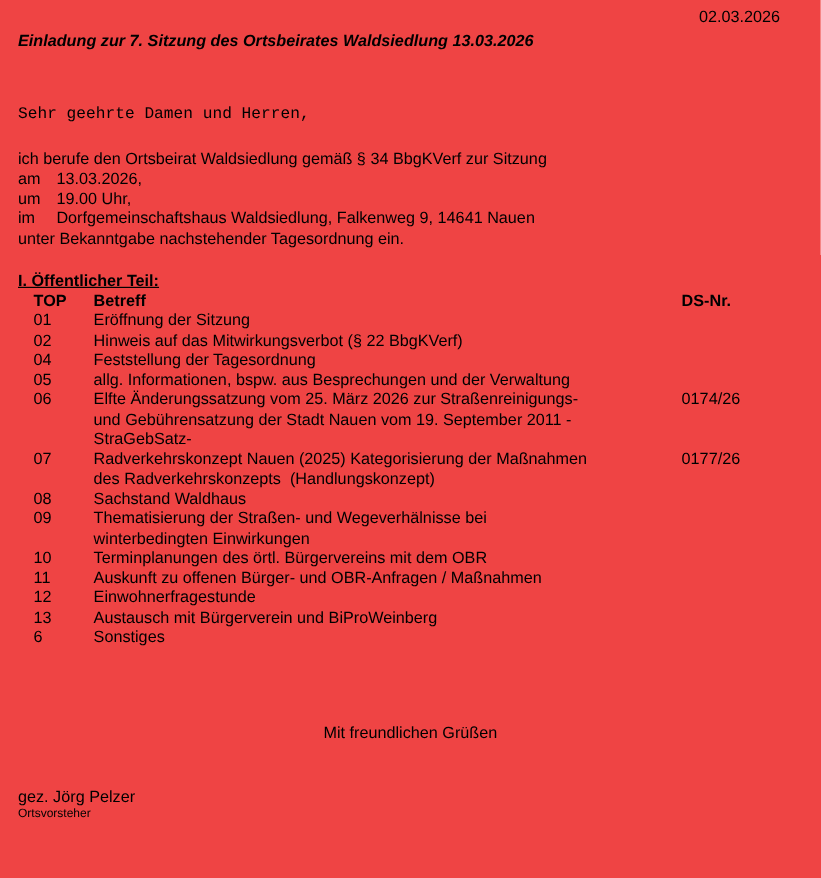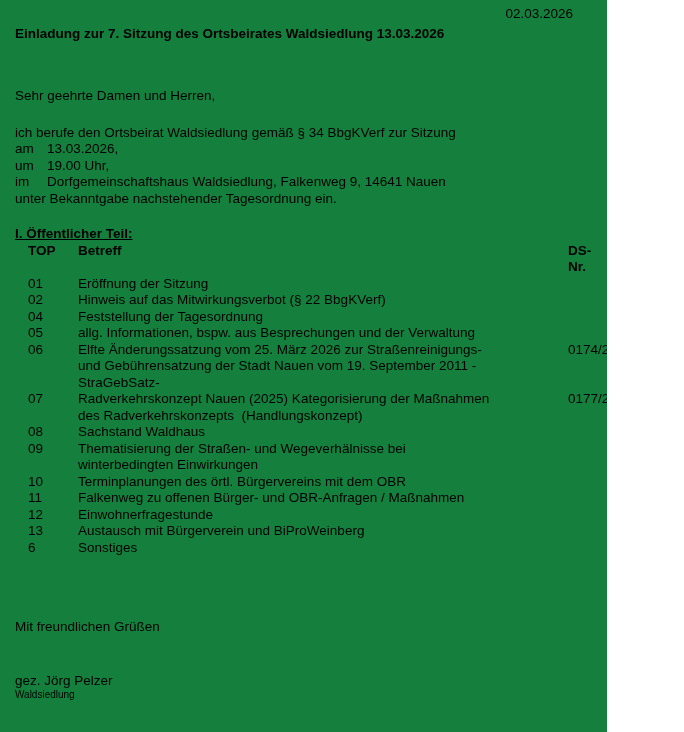"02.03.2026" .page { background: #15803d -> #ef4444; width: 607px -> 684px }
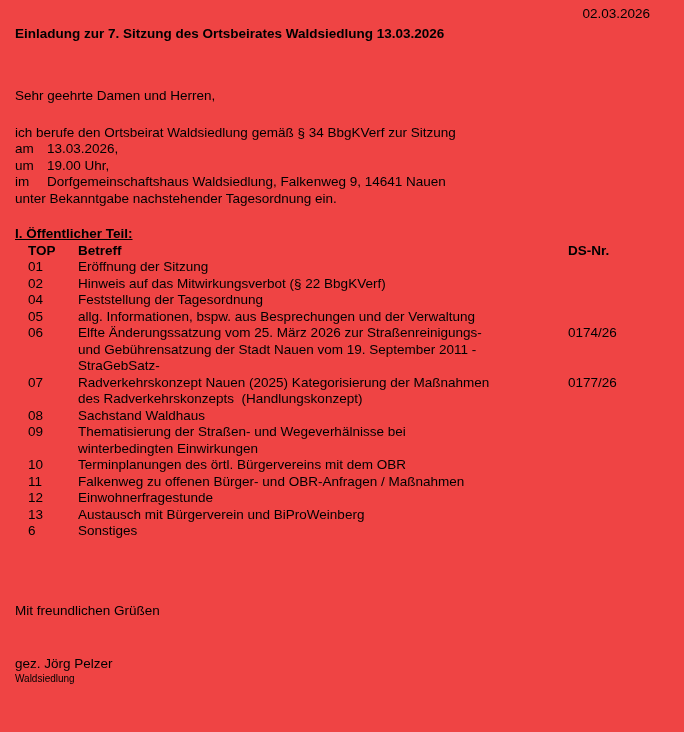"Einladung zur 7. Sitzung des" .title { font-style: none -> italic }
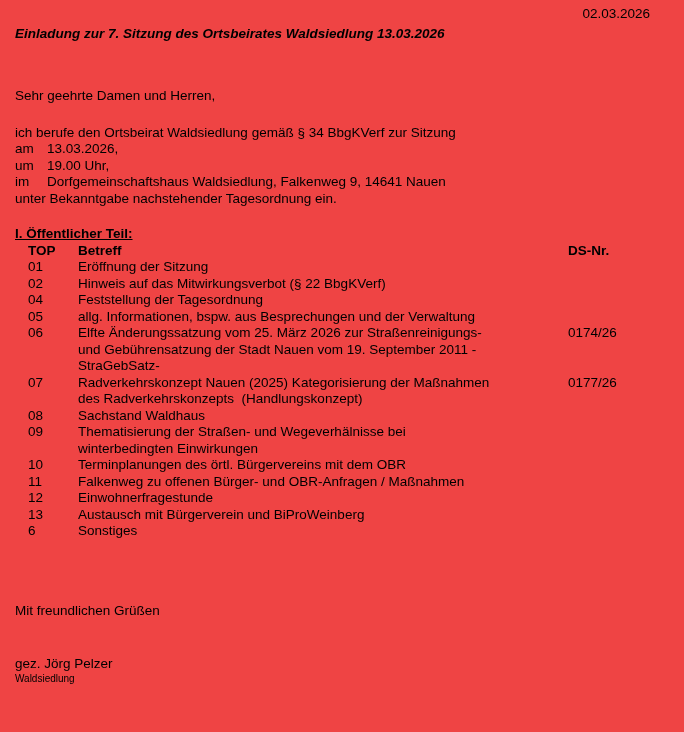"Sehr geehrte Damen und Herren," .salutation { font-family: none -> Liberation Mono, monospace }
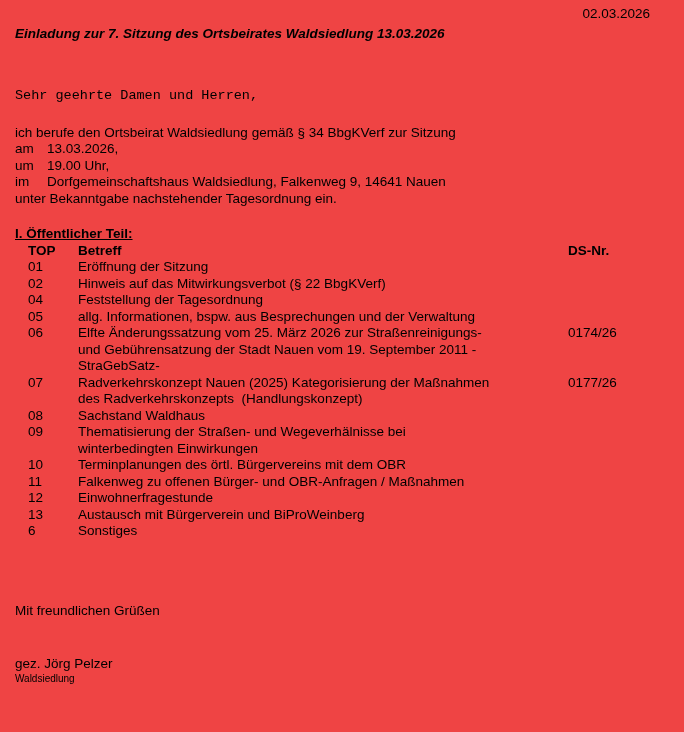"Falkenweg zu offenen Bürger- und" div.cell-subject { text: Falkenweg -> Auskunft }
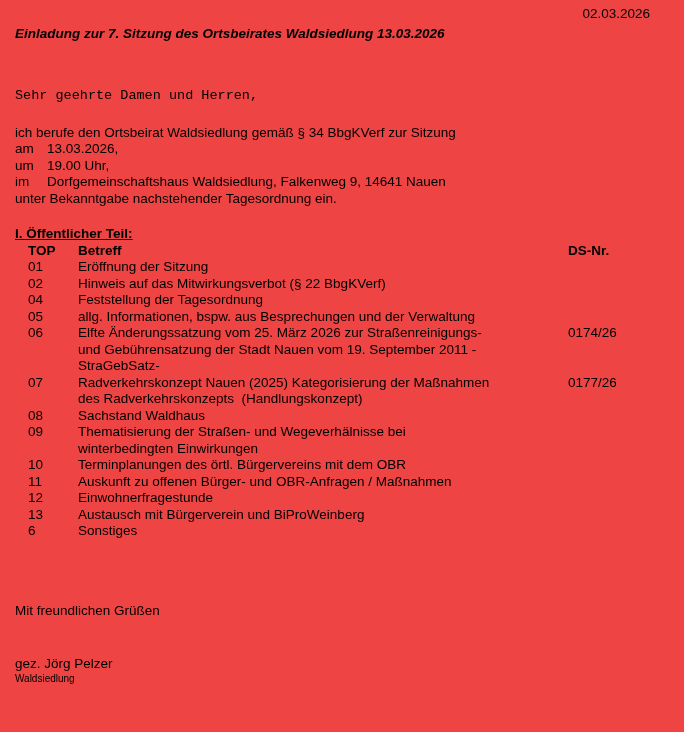"Mit freundlichen Grüßen" .closing { text-align: none -> center }
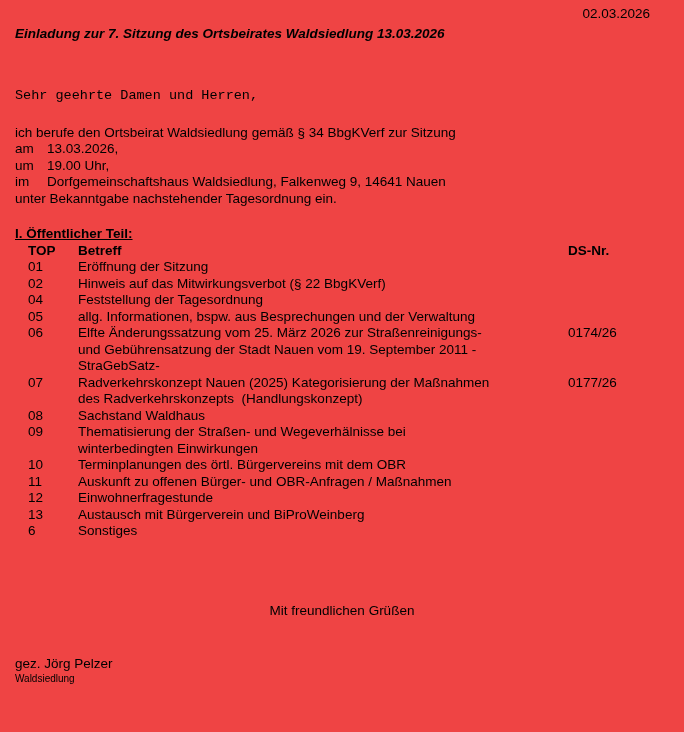"Waldsiedlung" div.signature-role { text: Waldsiedlung -> Ortsvorsteher }
